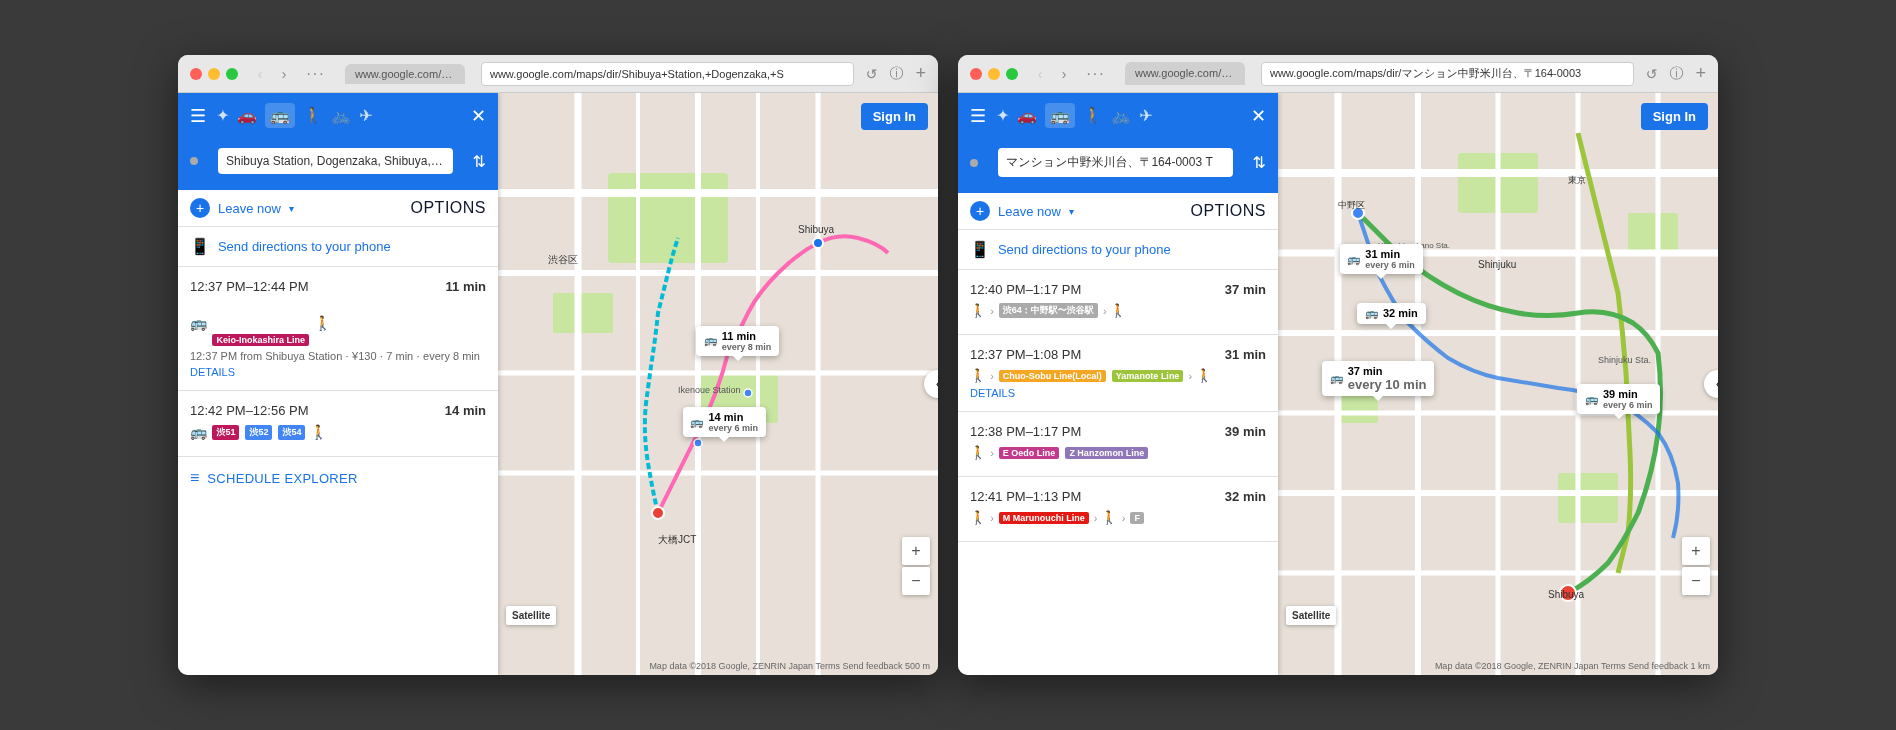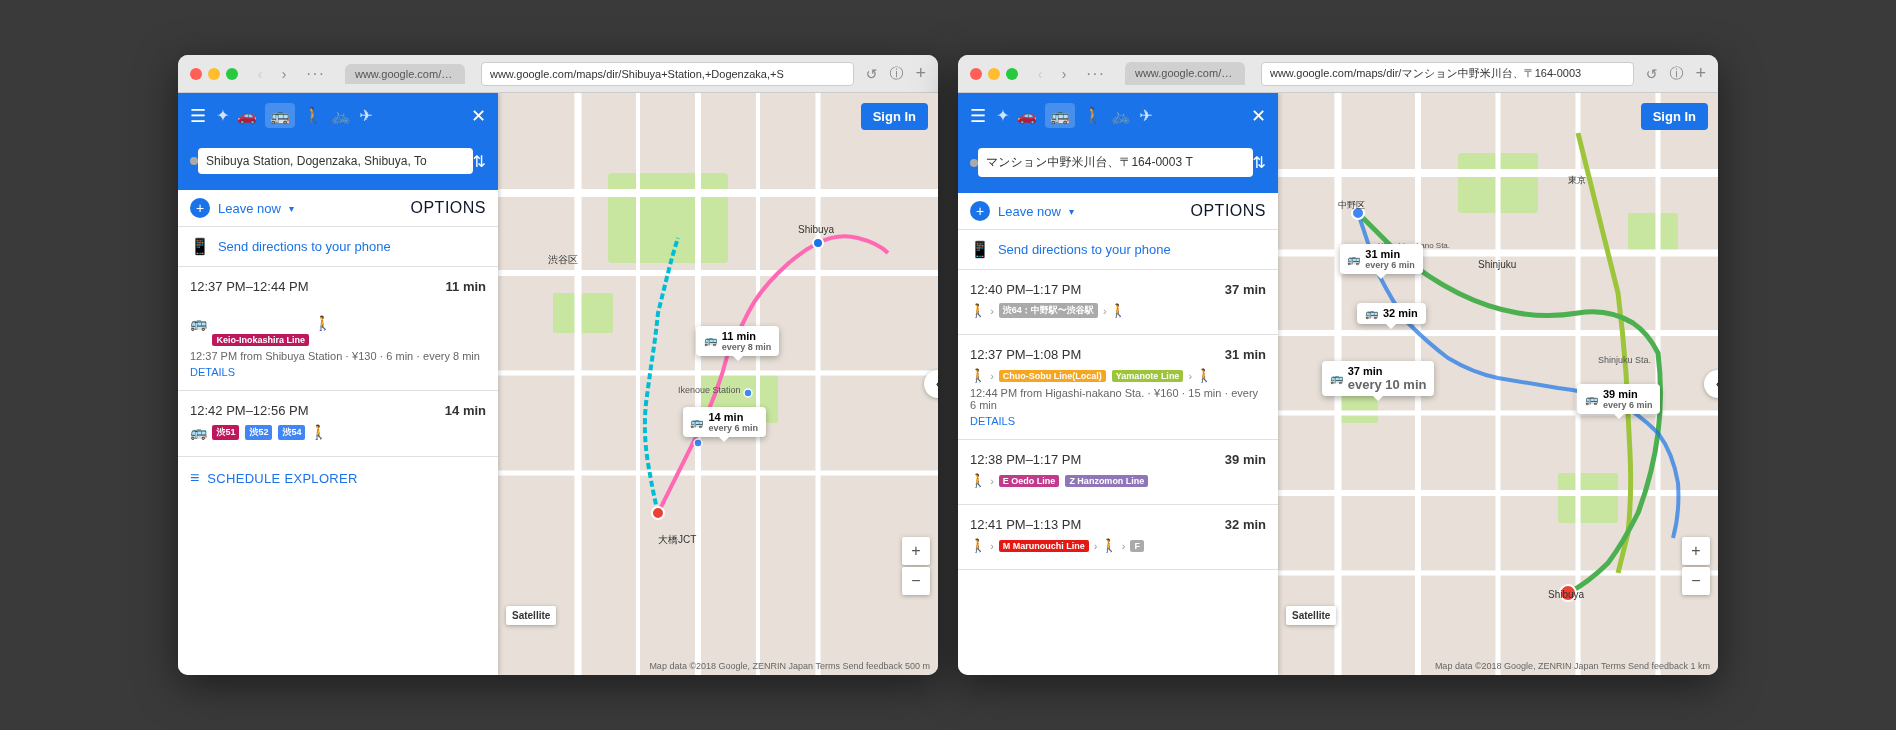"Shibuya Station, Dogenzaka, Shibuya, To" .route-input-row { gap: 0 -> 20px }
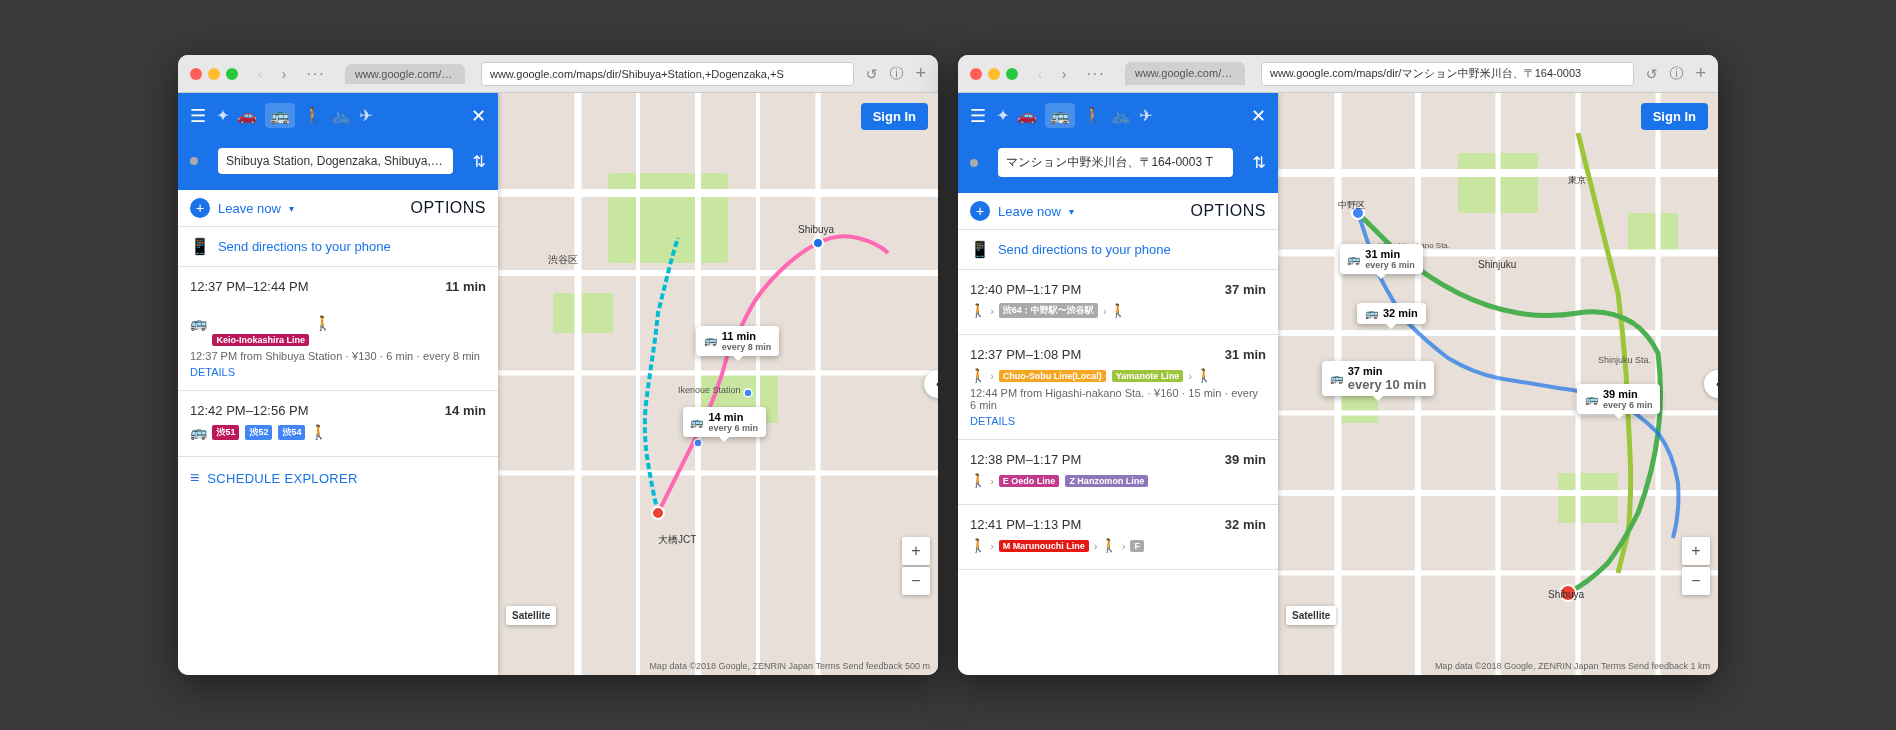"6 min" span { text: 6 -> 7 }
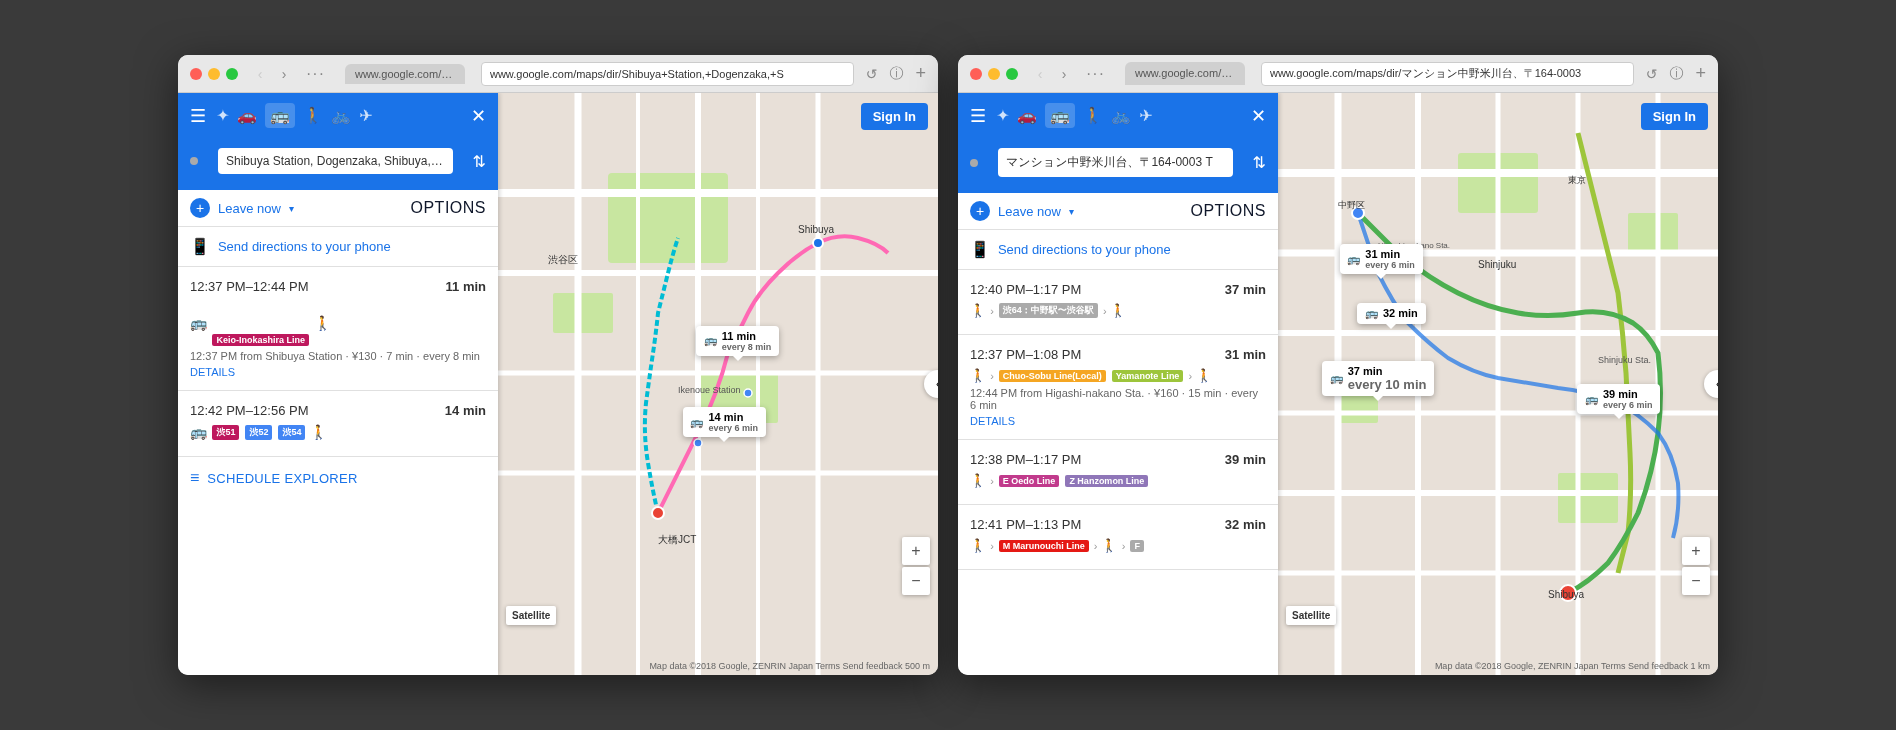"12:44 PM from Higashi-nakano Sta." div.route-details-row { html: <div> <span>12:44 PM from Higashi-nakano Sta.</span> <span> · </span> <span>¥160</span> <span> · </span> <span>15 min</span> <span> · </span> <span>every 6 min</span> </div> -> none }
